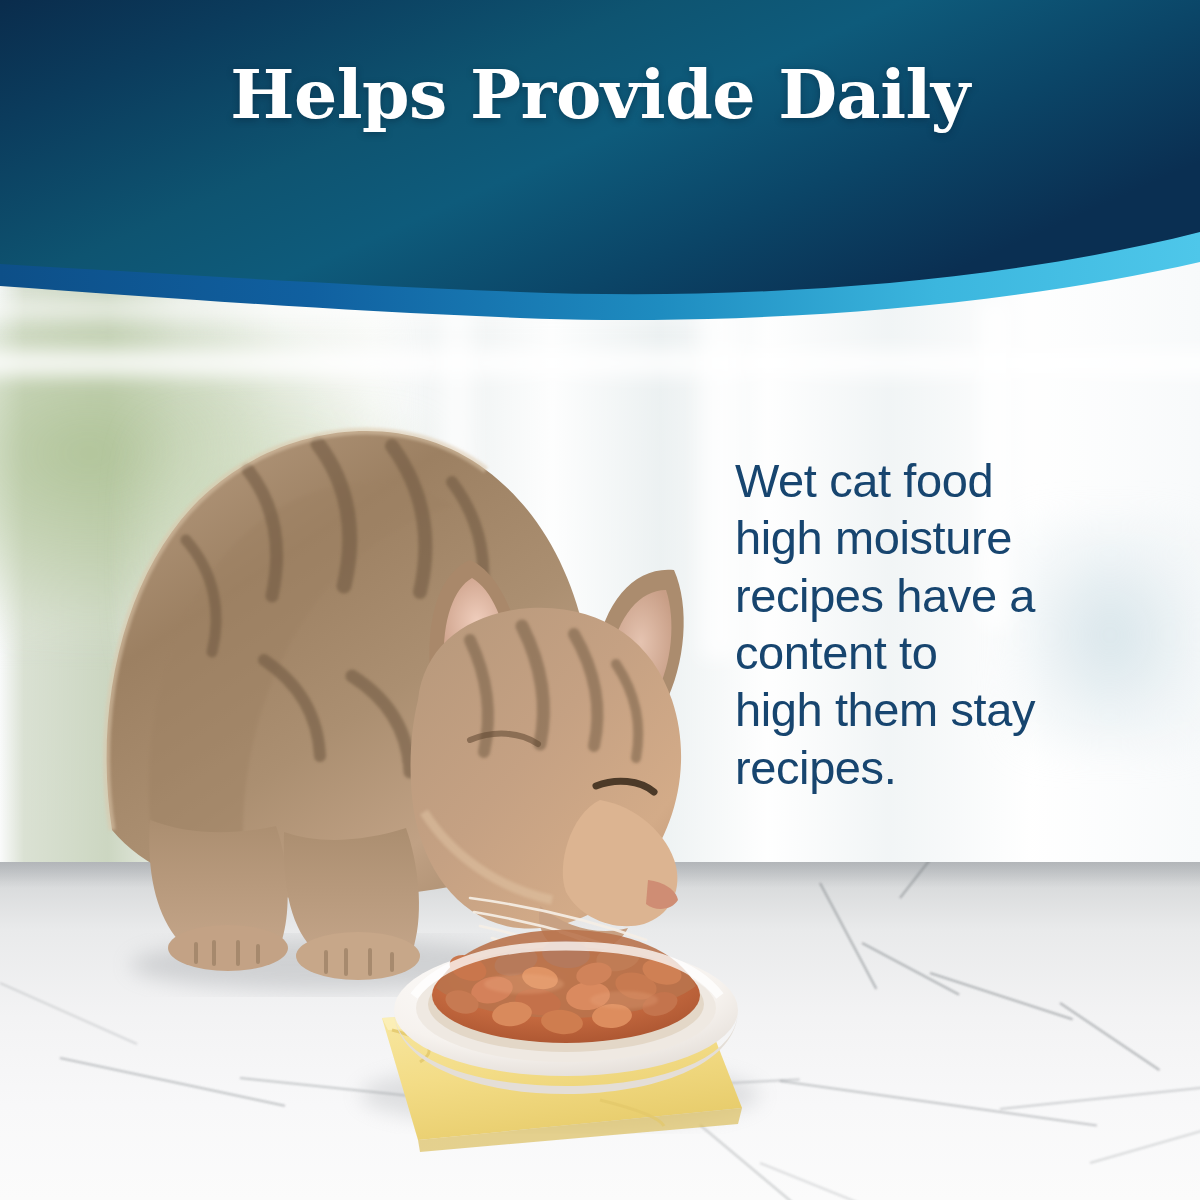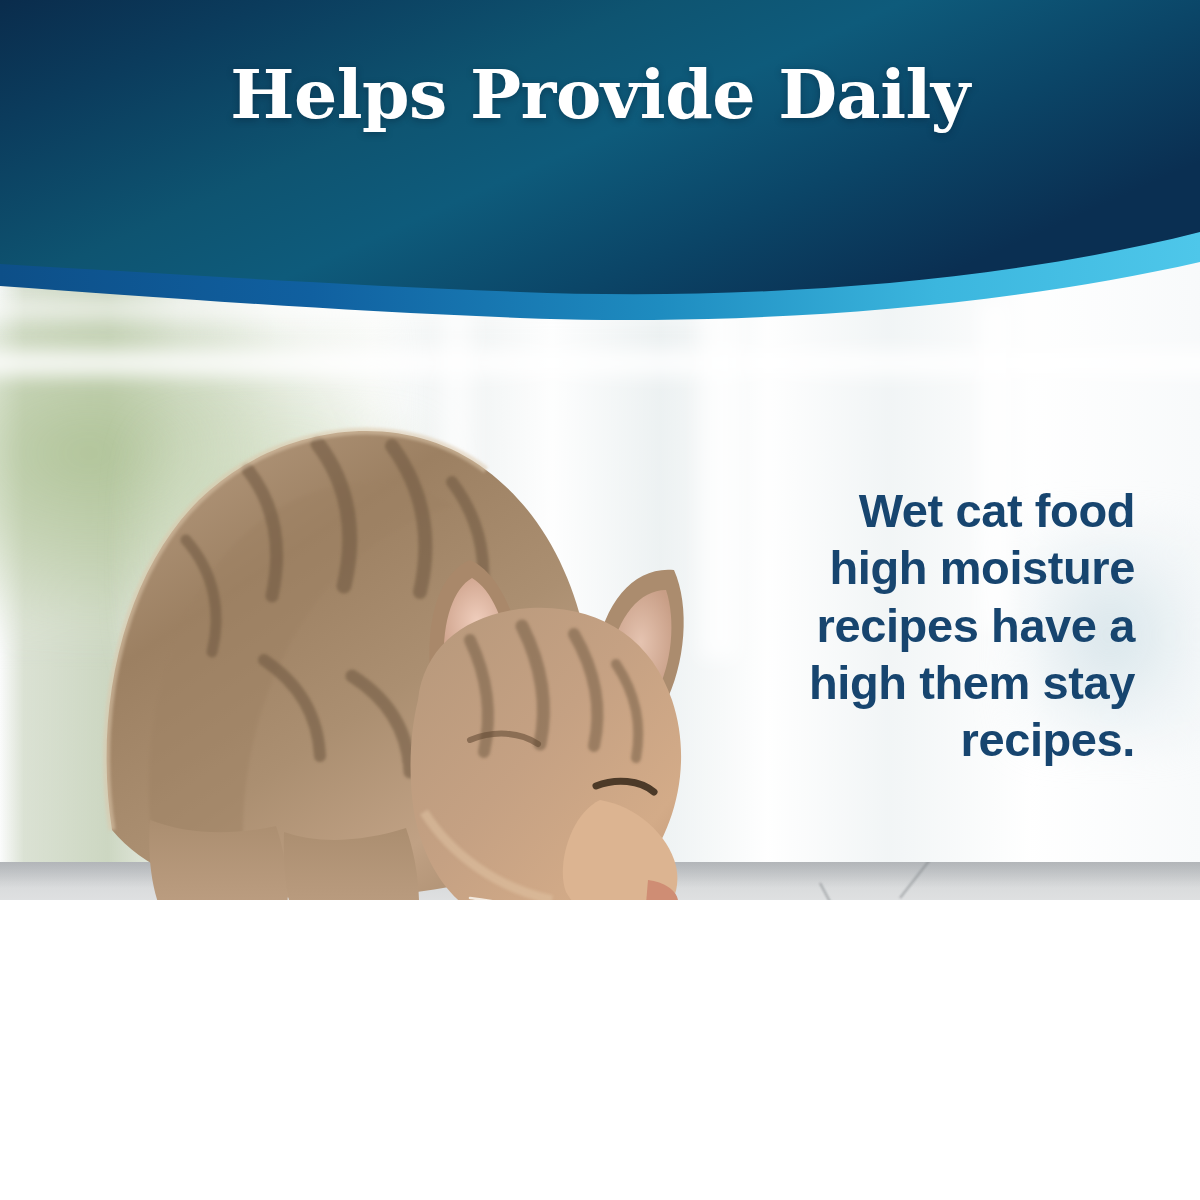"Helps Provide Daily" #promo-card { height: 900px -> 1200px }
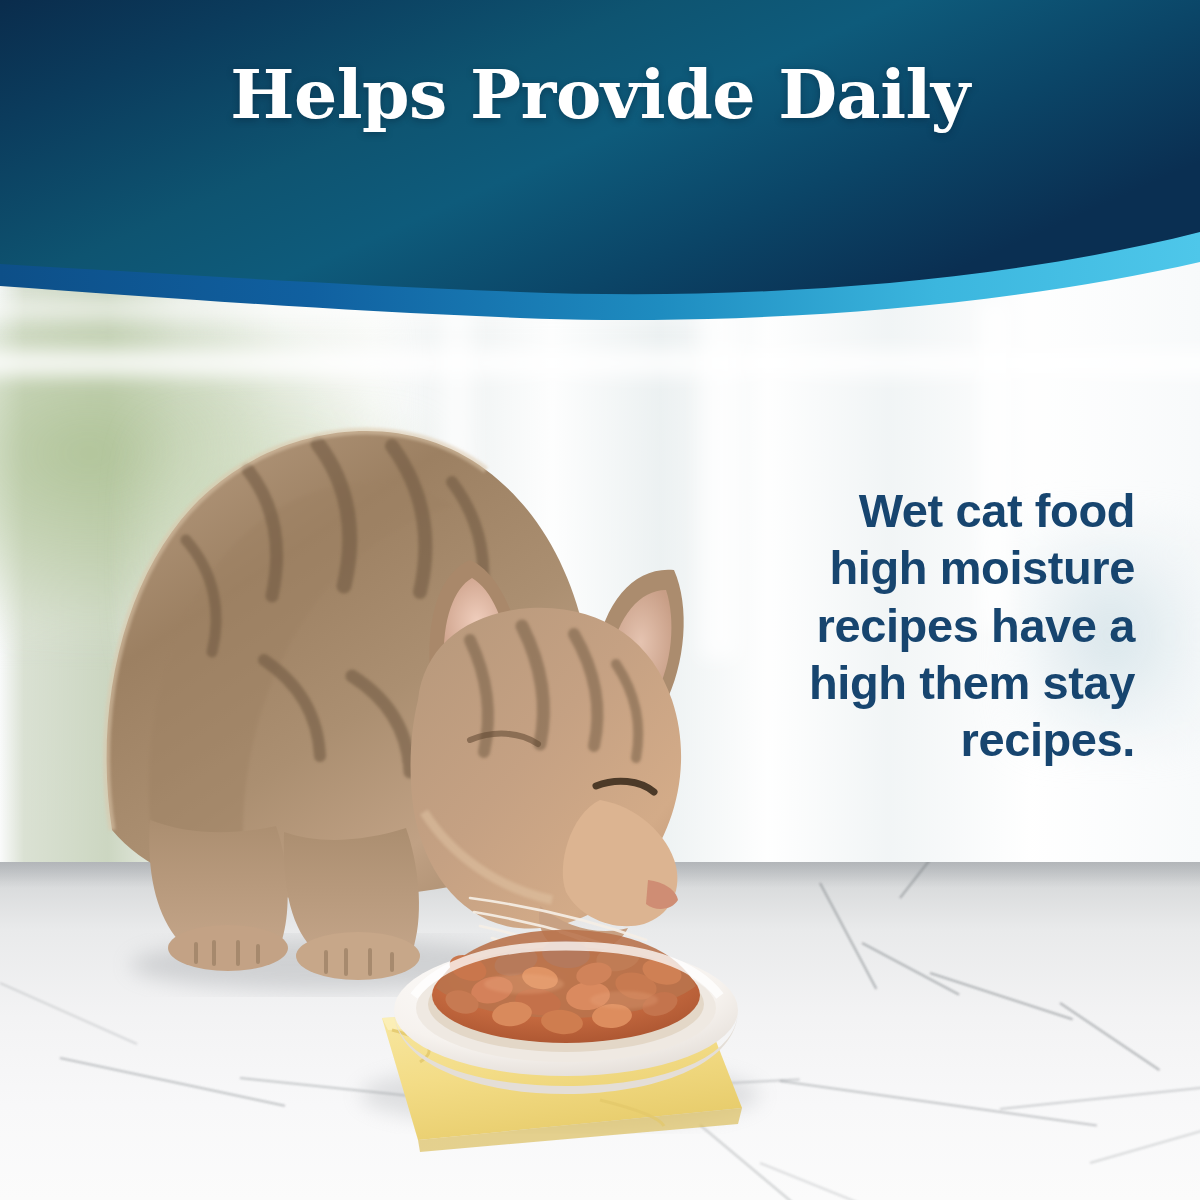"Wet cat food" .body-copy { font-weight: bold -> normal; text-align: right -> none; top: 482px -> 452px }
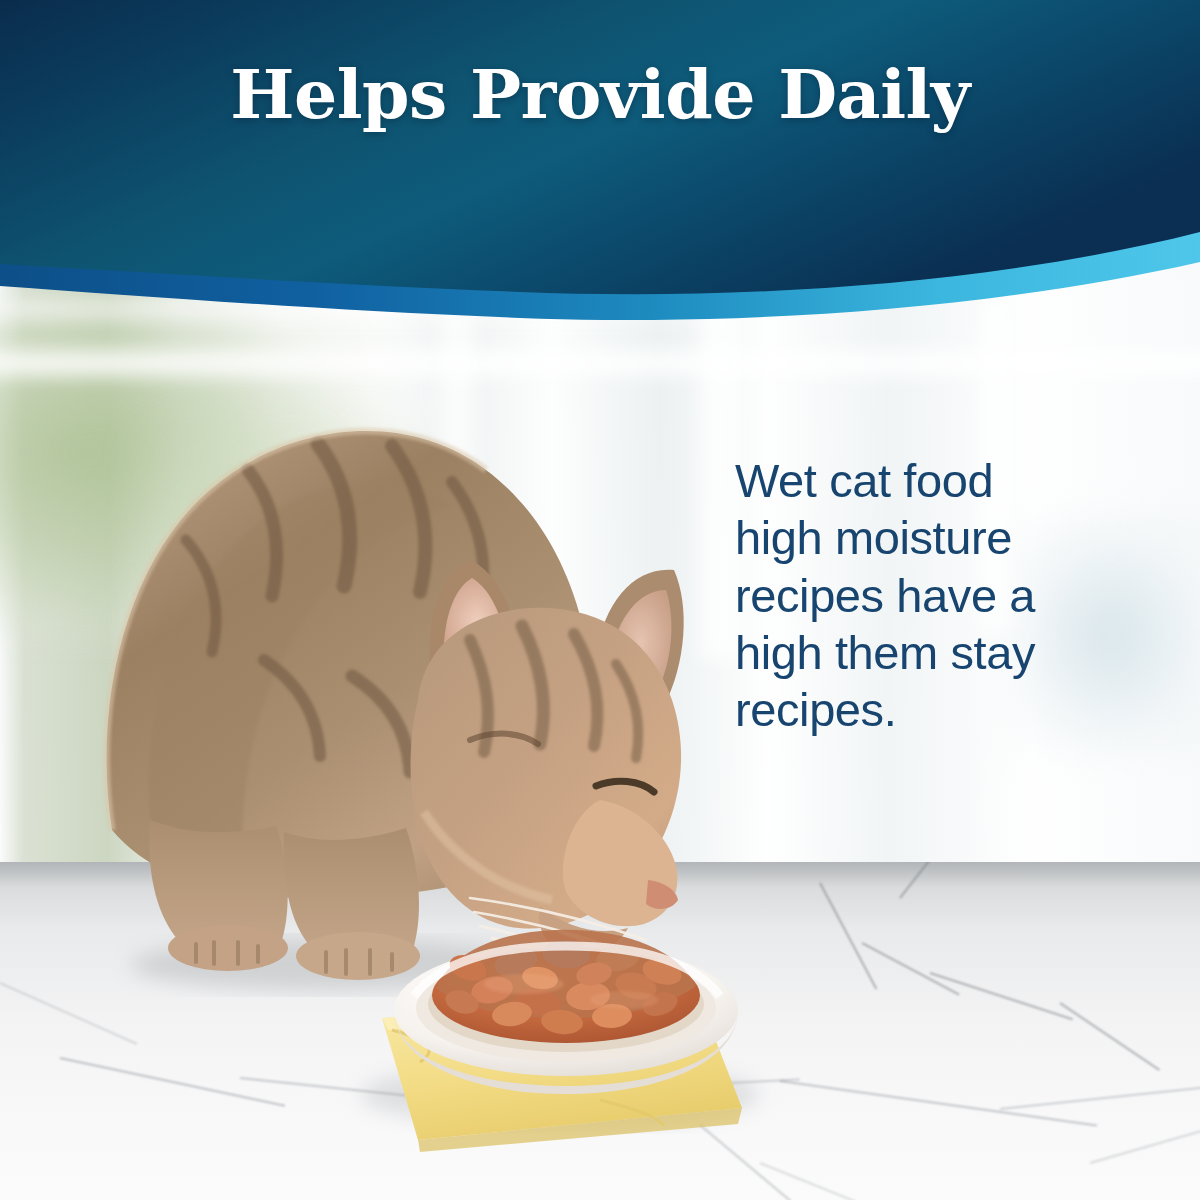"content to" div { html: none -> <div>content to</div> }
